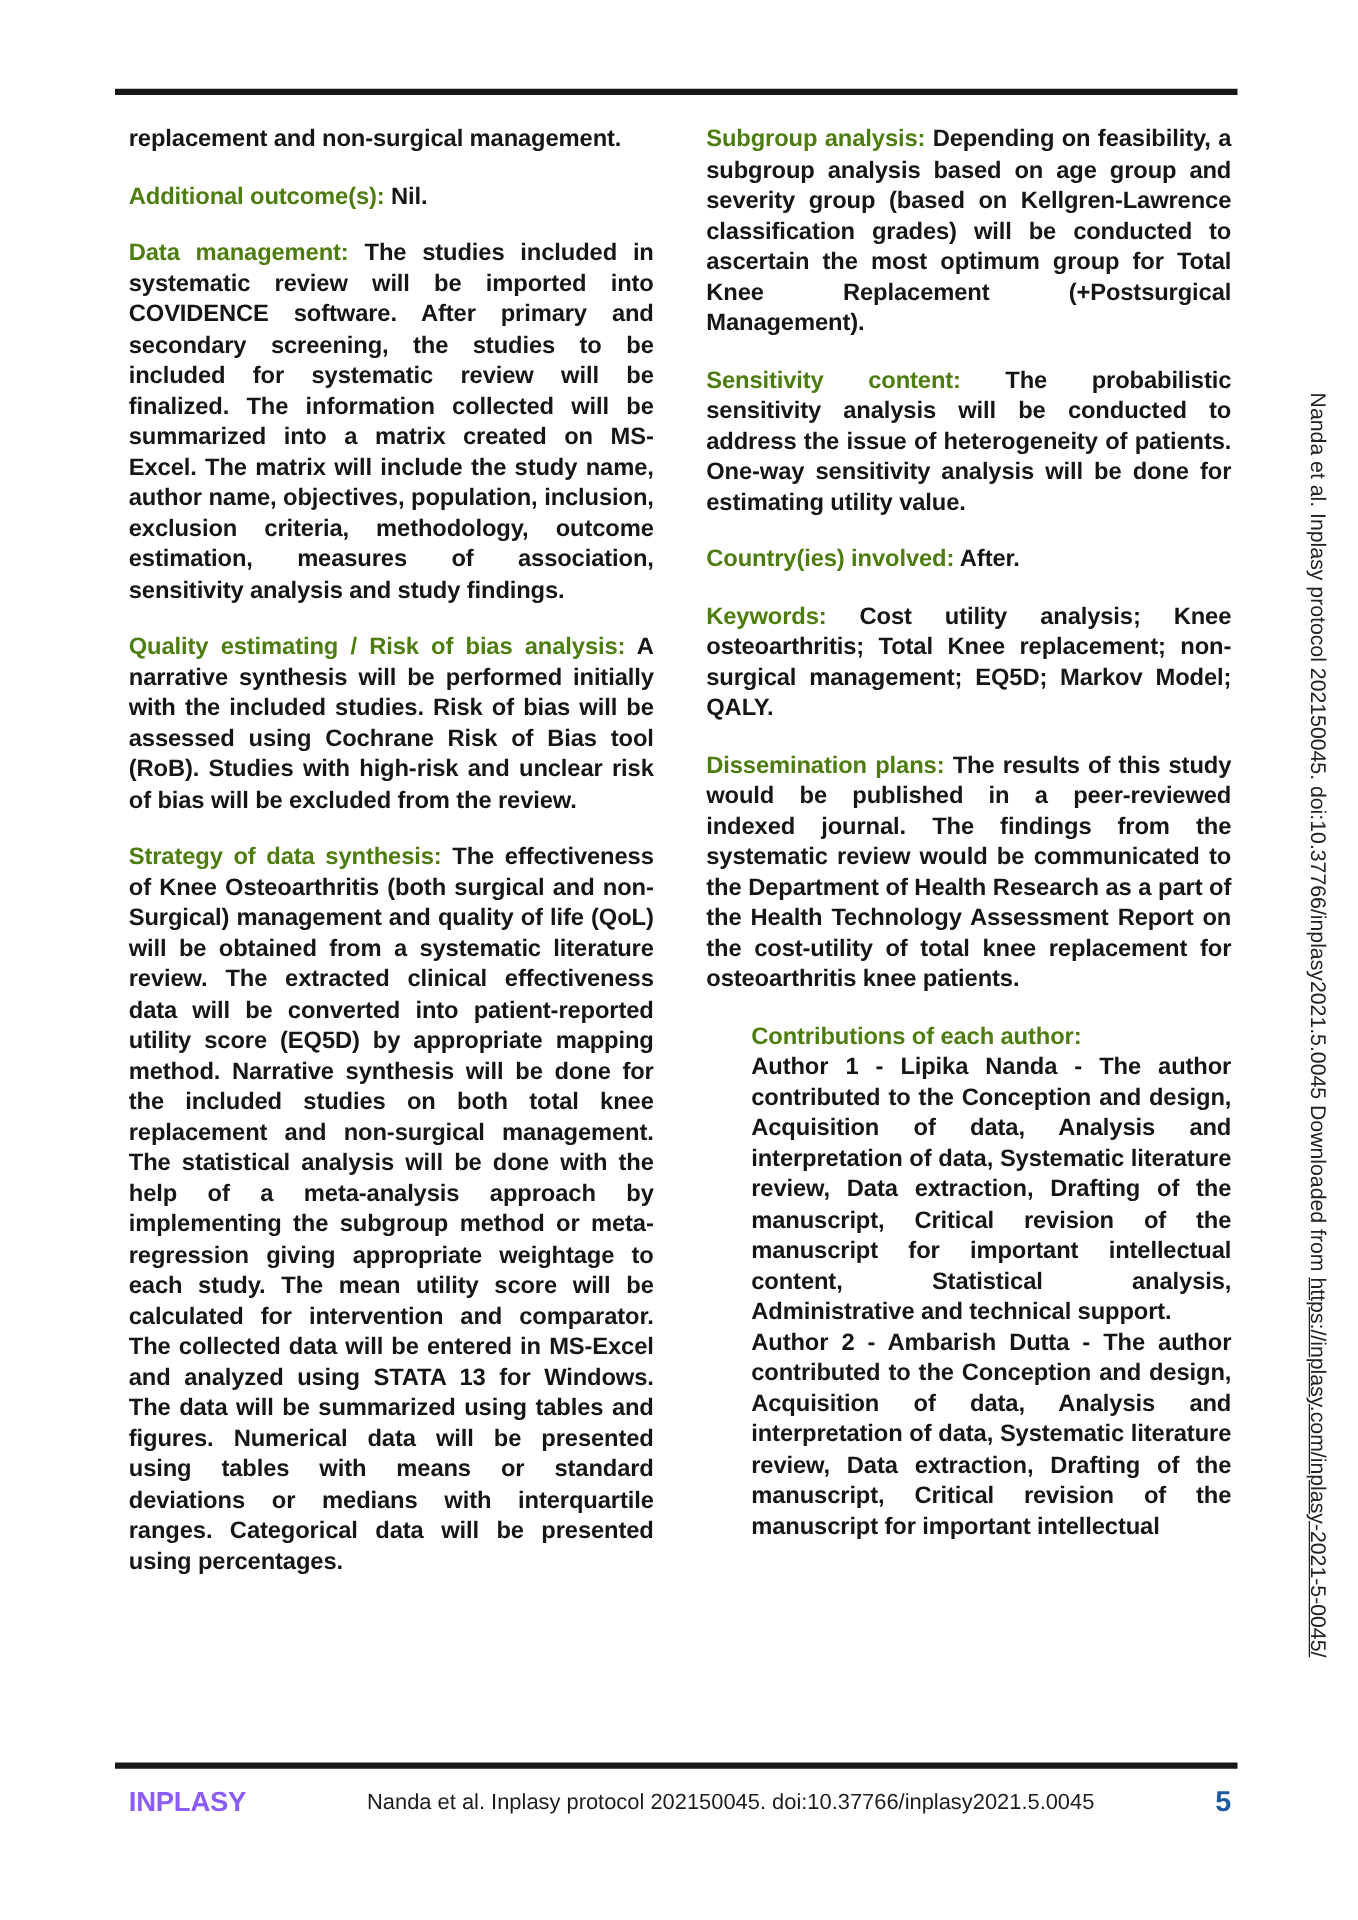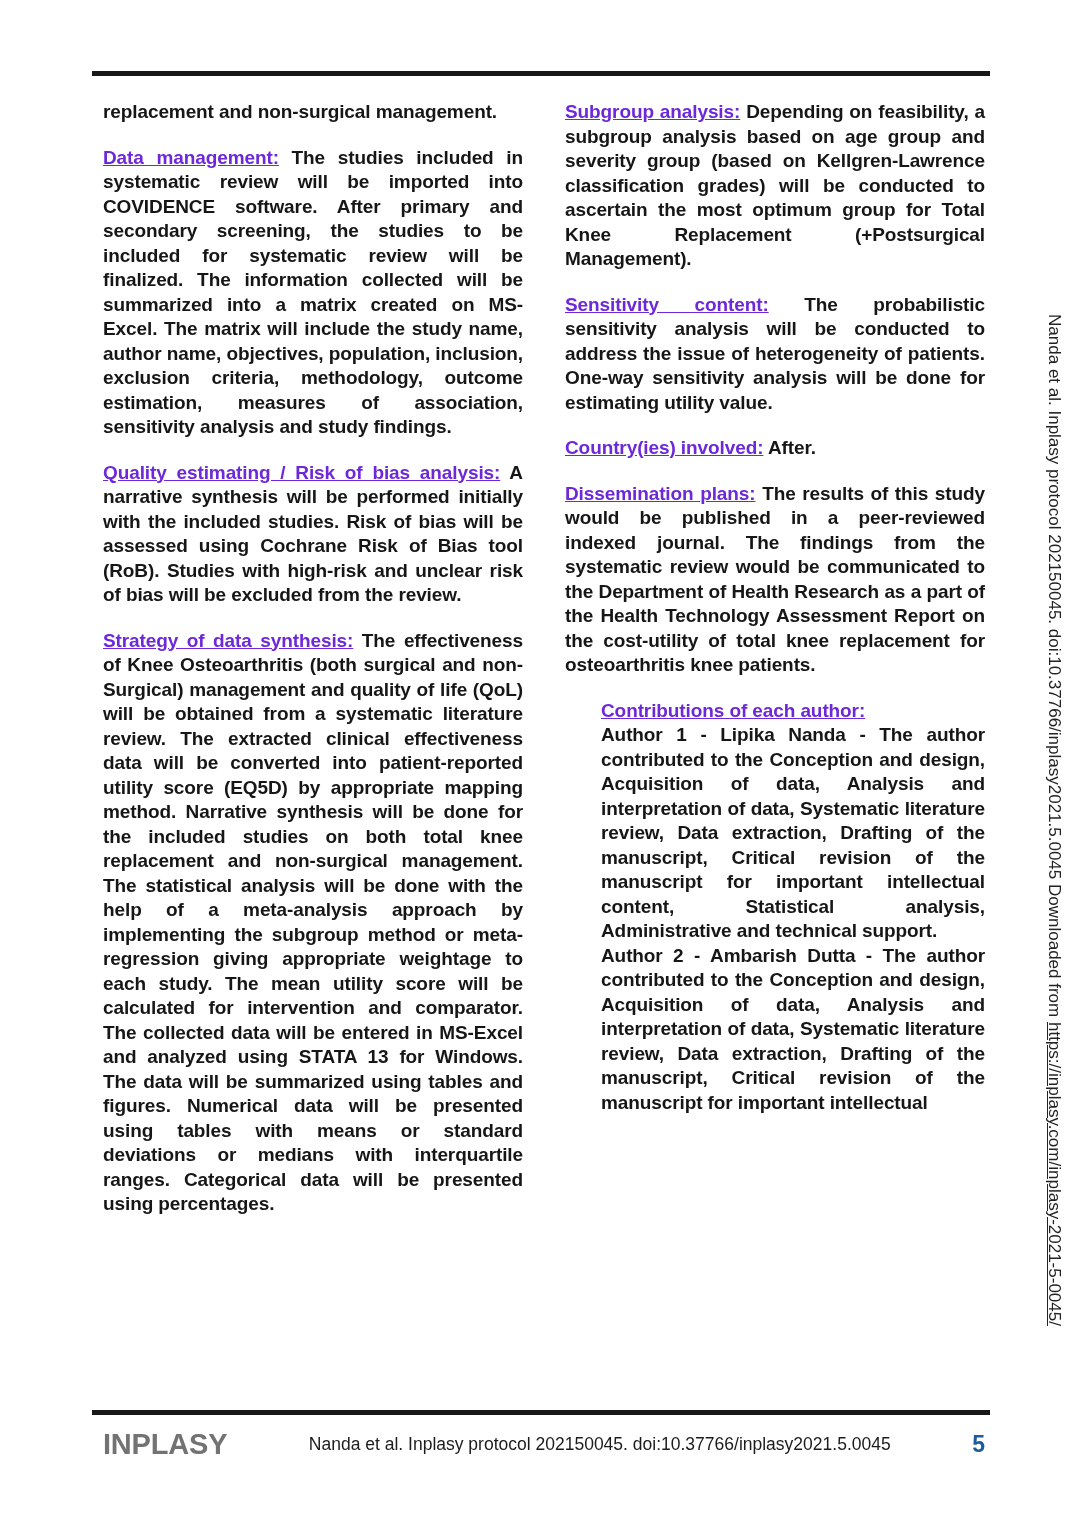"Subgroup analysis:" .h { color: #6d28d9 -> #4d7c0f; text-decoration: underline -> none }
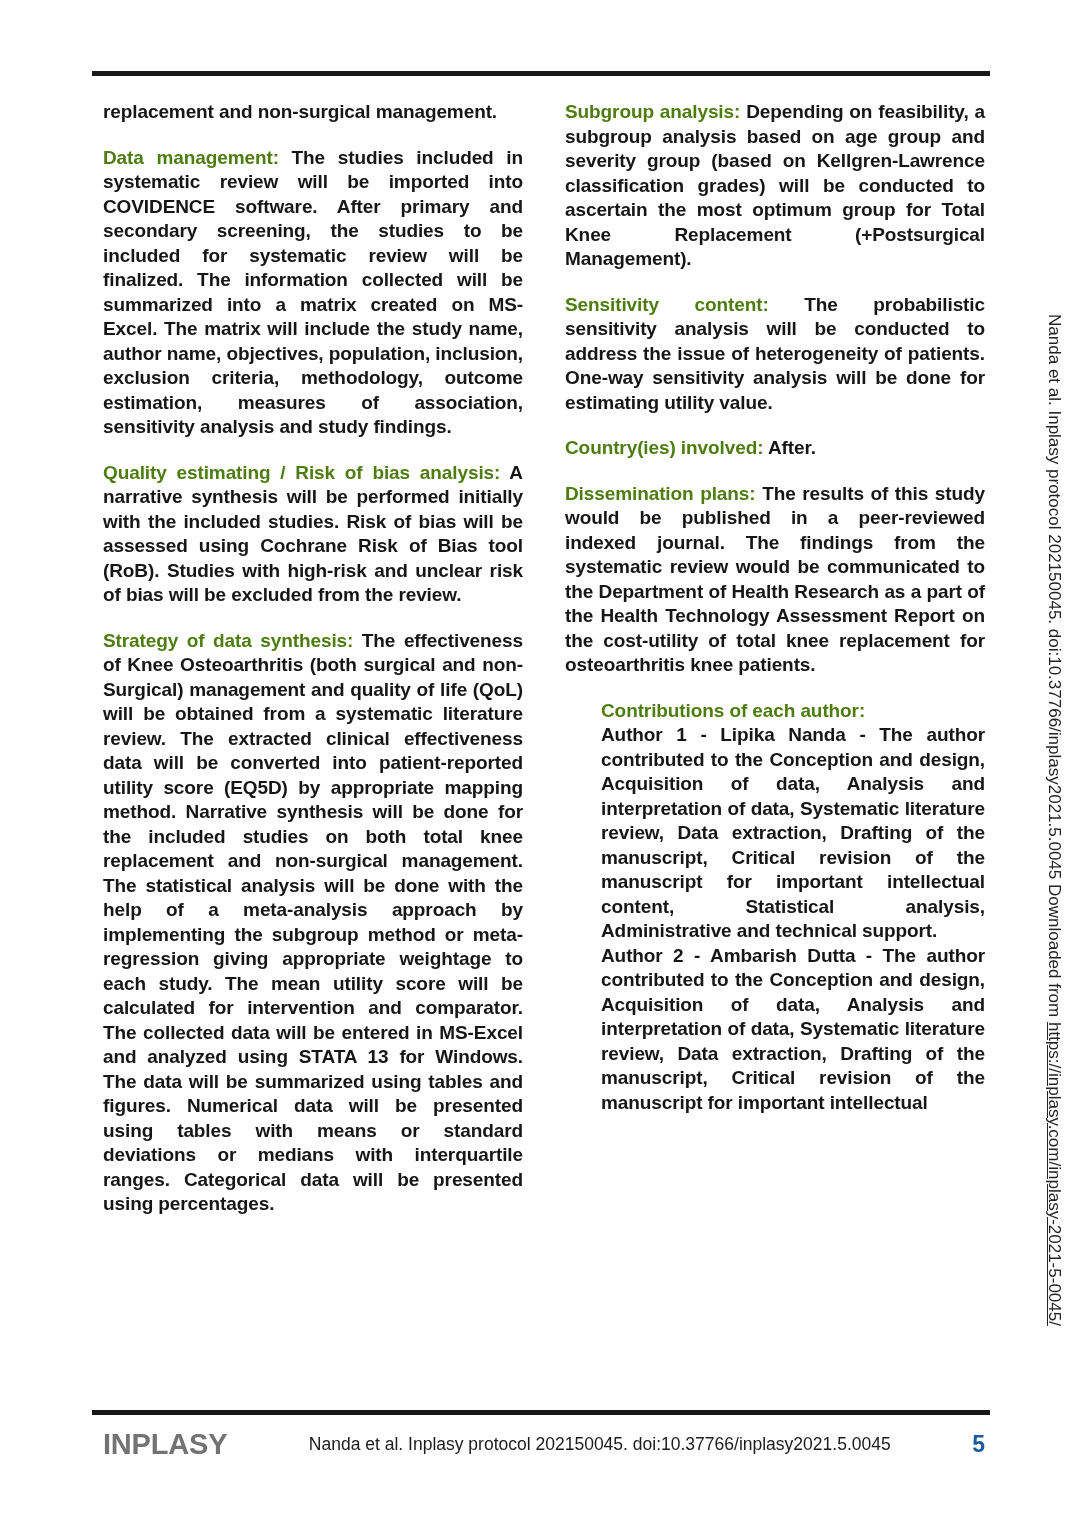"Additional outcome(s): Nil." p.para { html: none -> <p><span>Additional outcome(s):</span> <span>Nil.</span></p> }
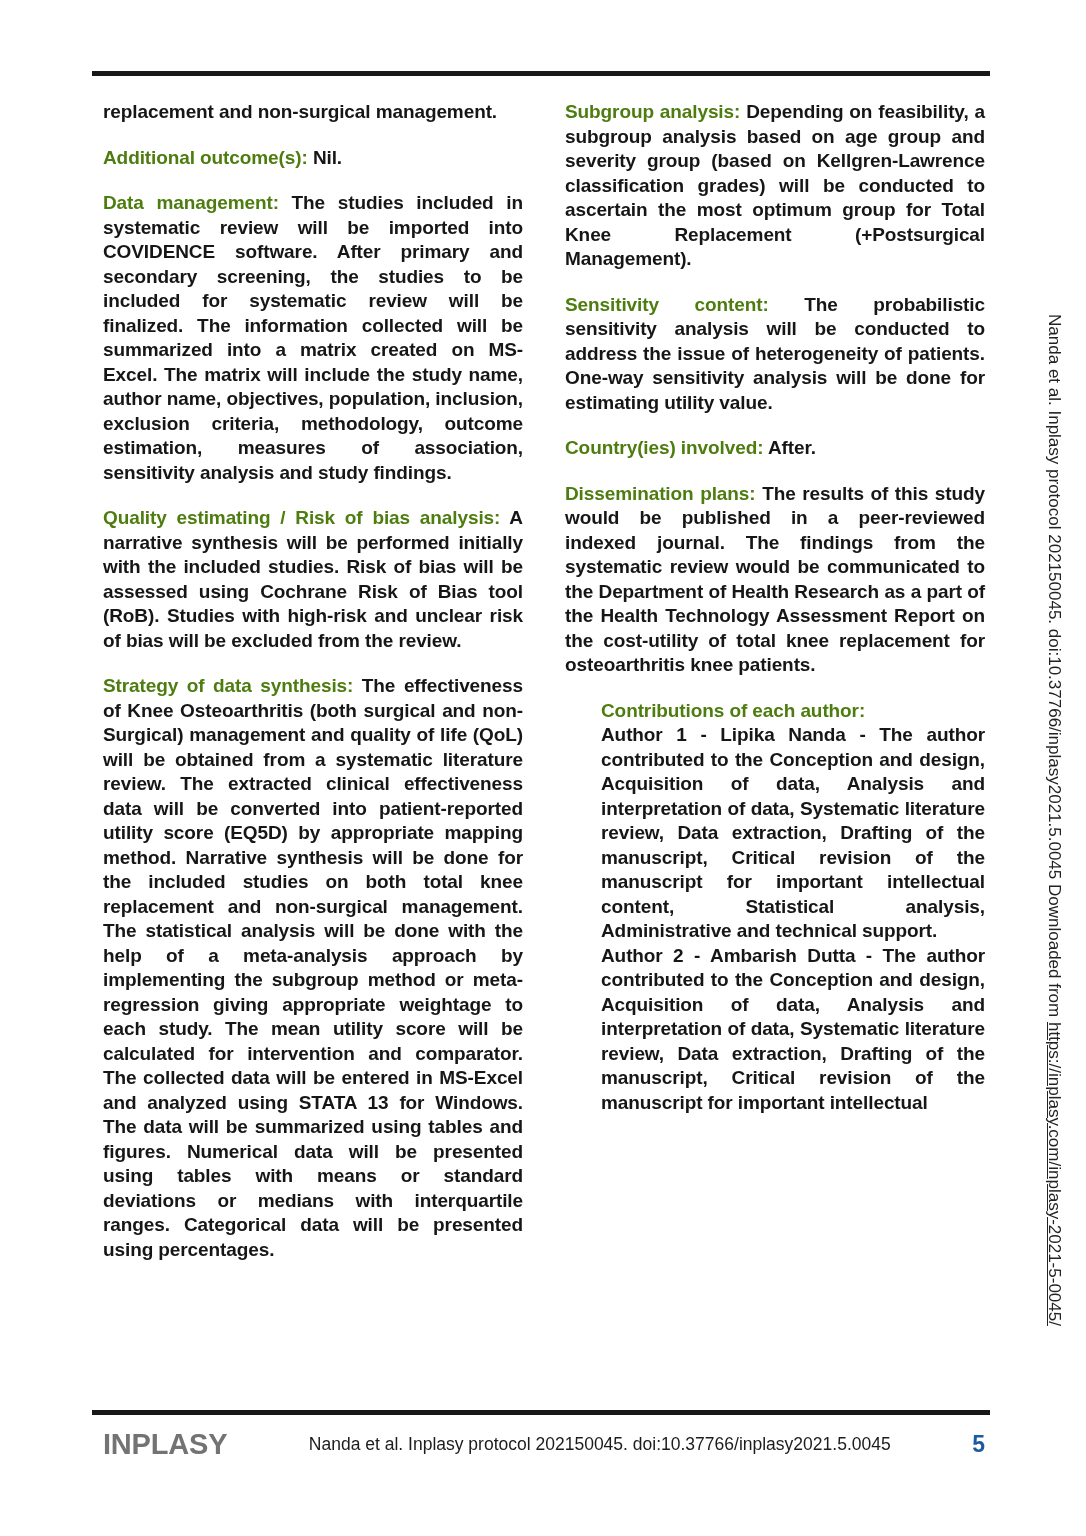"Keywords: Cost utility analysis; Knee" p.para { html: none -> <p><span>Keywords:</span> <span>Cost utility analysis; Knee osteoarthritis; Total Knee replacement; non-surgical management; EQ5D; Markov Model; QALY.</span></p> }
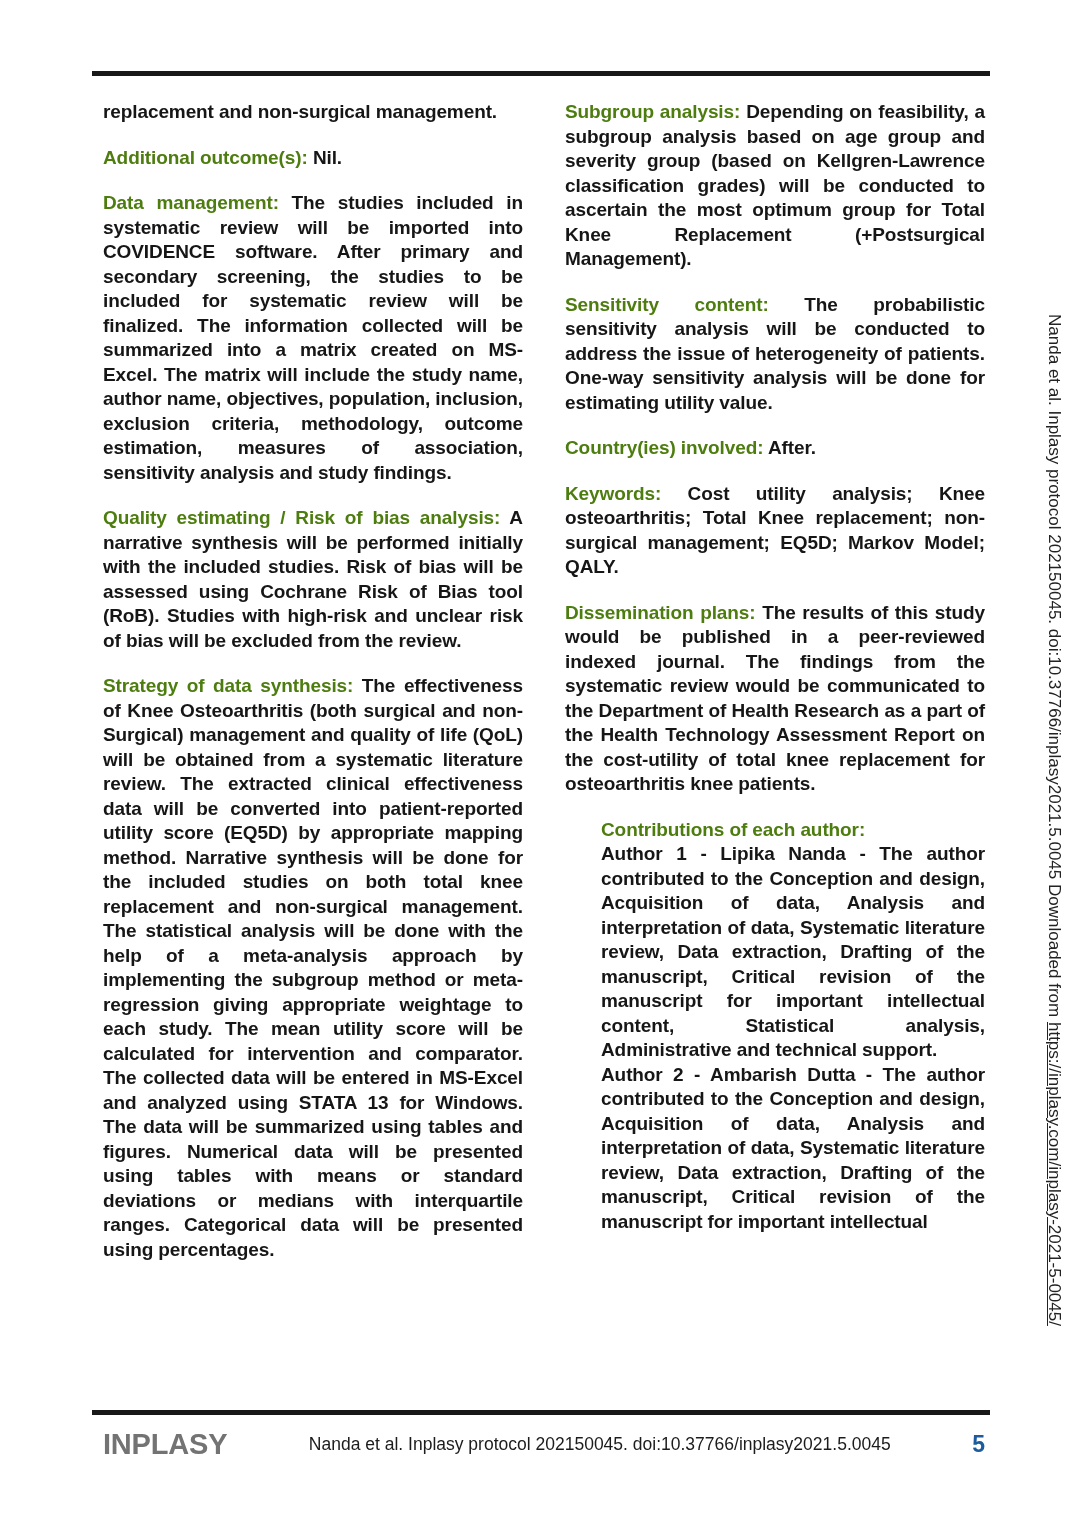"INPLASY" .logo { color: #737373 -> #8b5cf6; font-size: 29px -> 22px }
